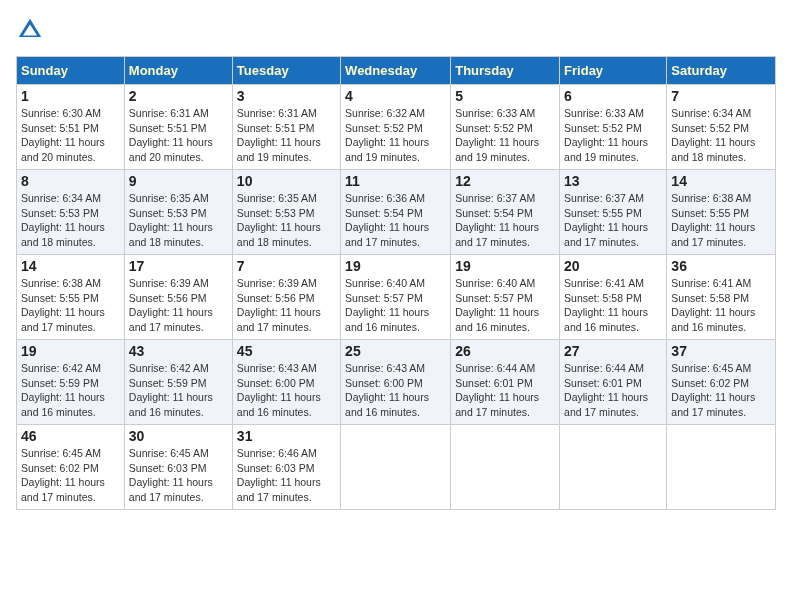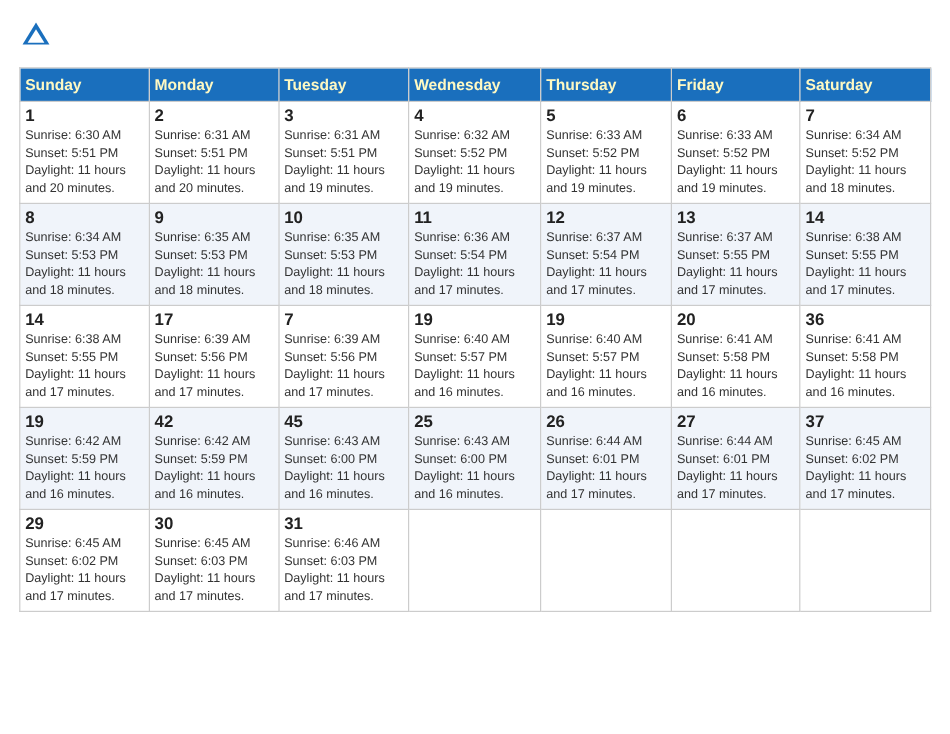"42" span.day-num { text: 42 -> 43 }
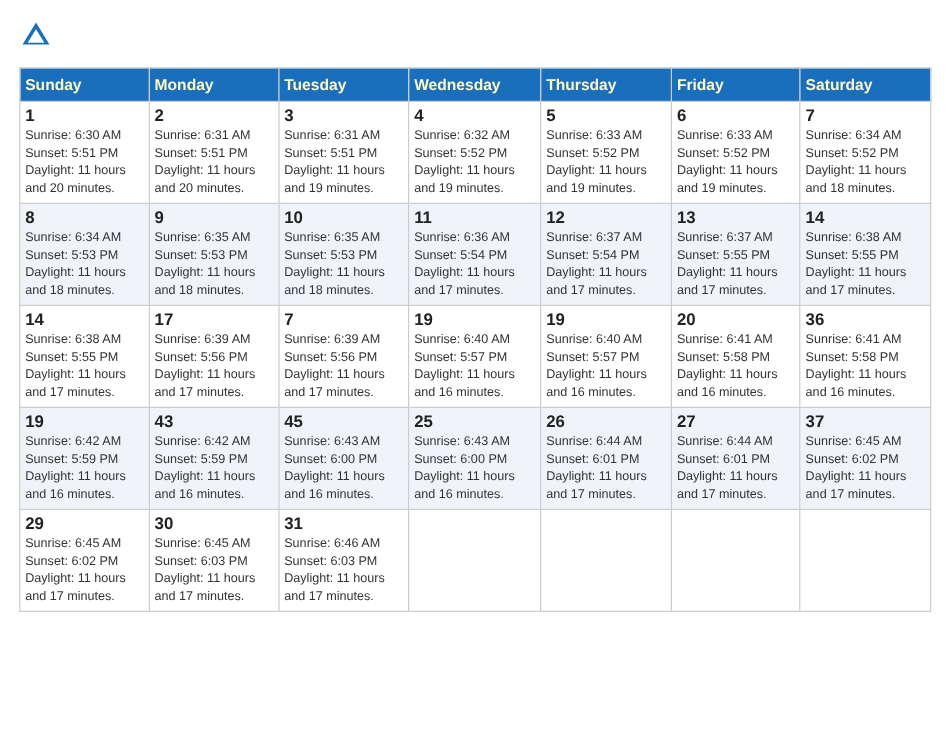"29" span.day-num { text: 29 -> 46 }
